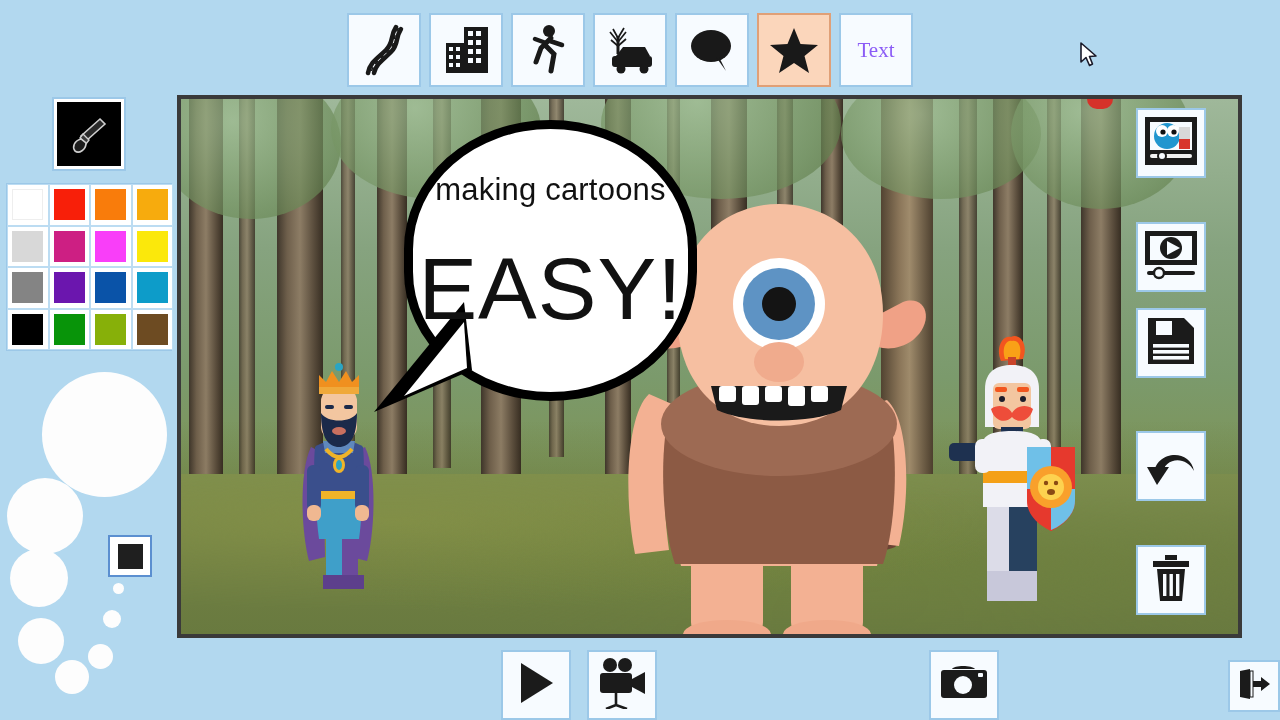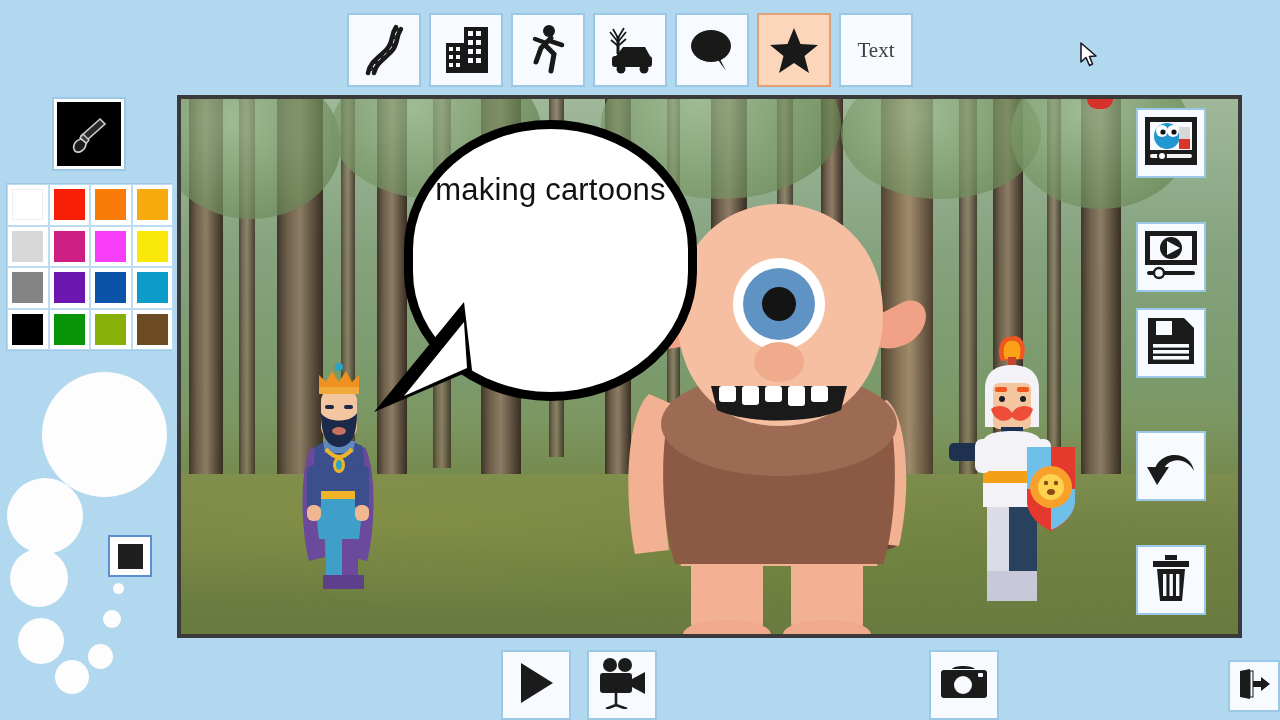"Text" .text-btn-label { color: #404040 -> #8b5cf6 }
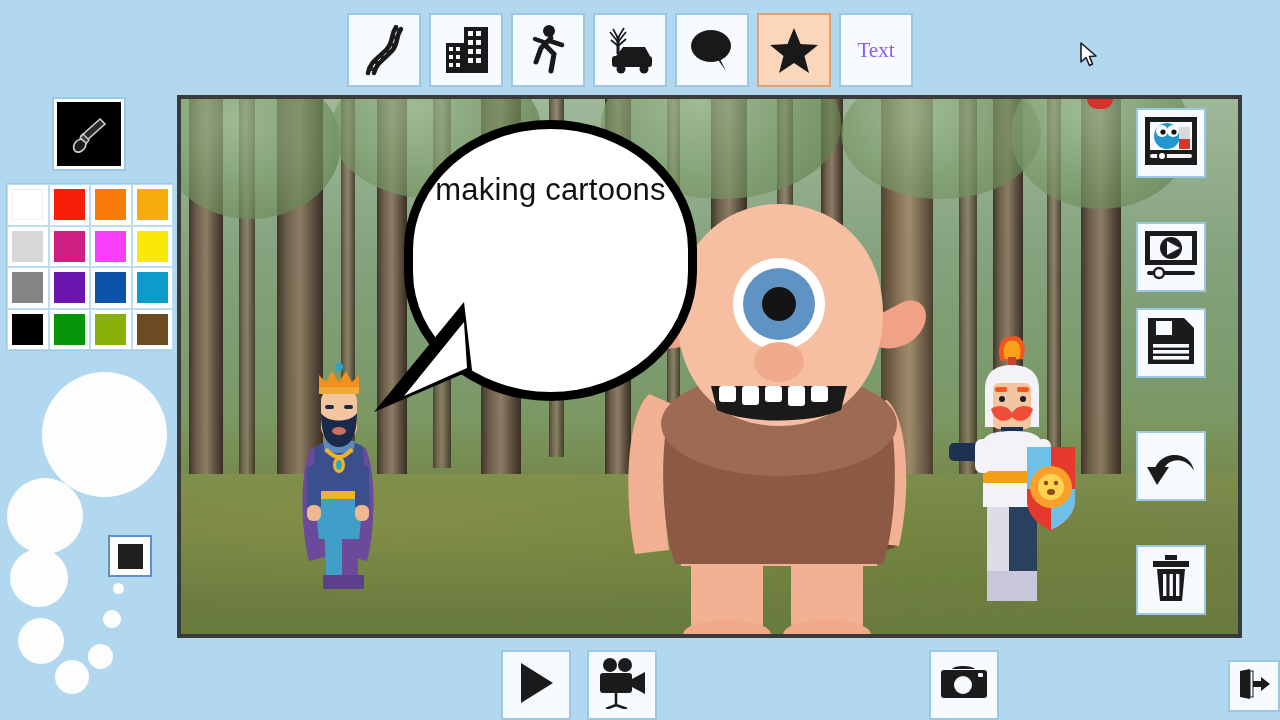"EASY!" div.bubble-text { html: none -> <div>EASY!</div> }
